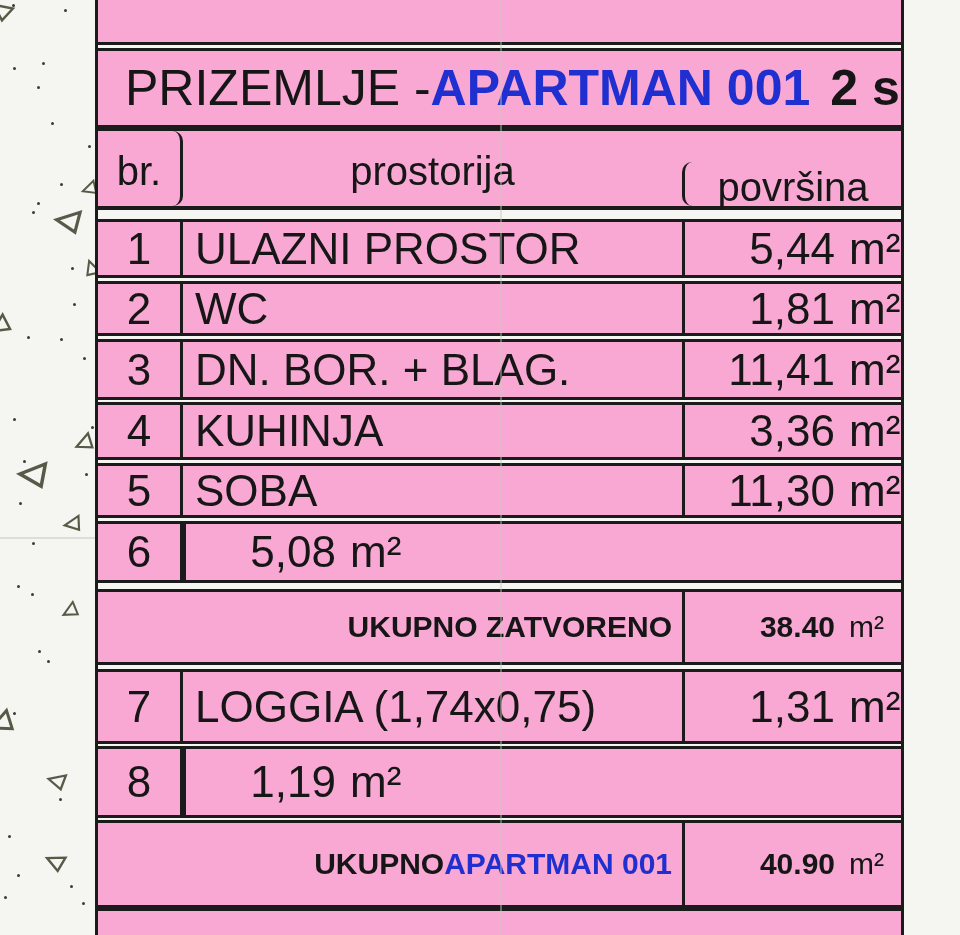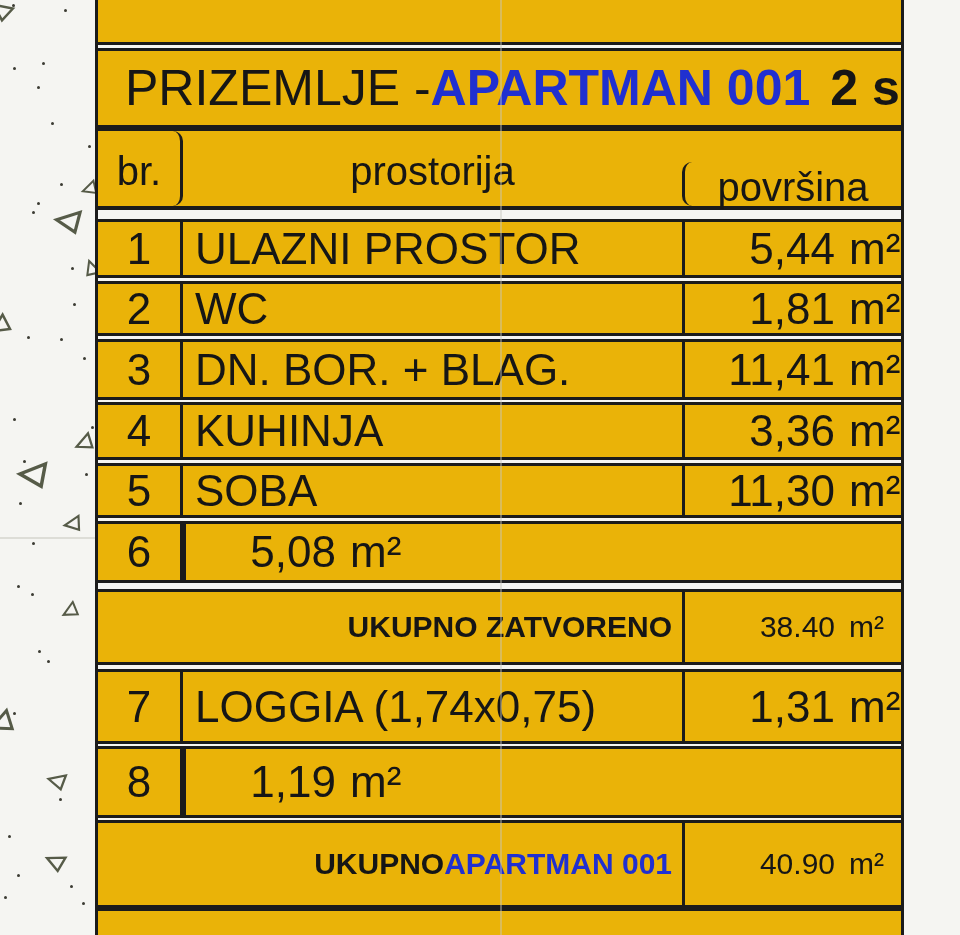"PRIZEMLJE -" .box { background: #eab308 -> #f9a8d4 }
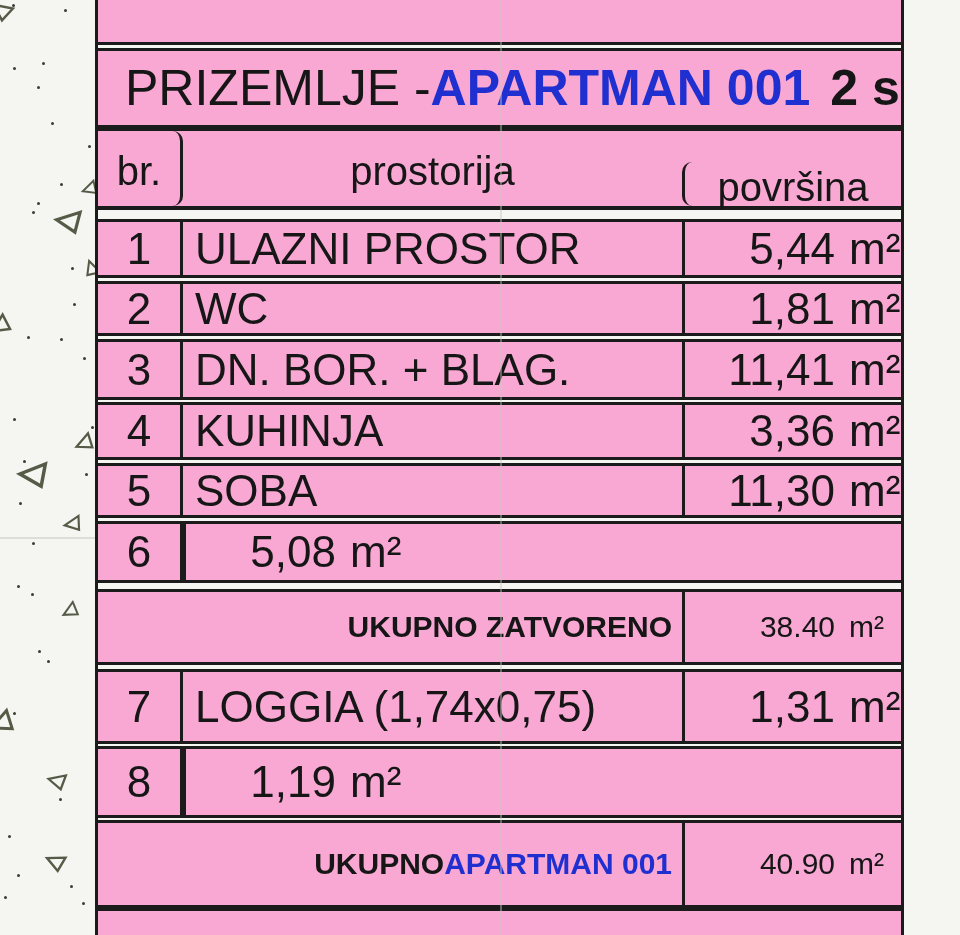"38.40" .total-box .avalue { font-weight: 400 -> 700 }
